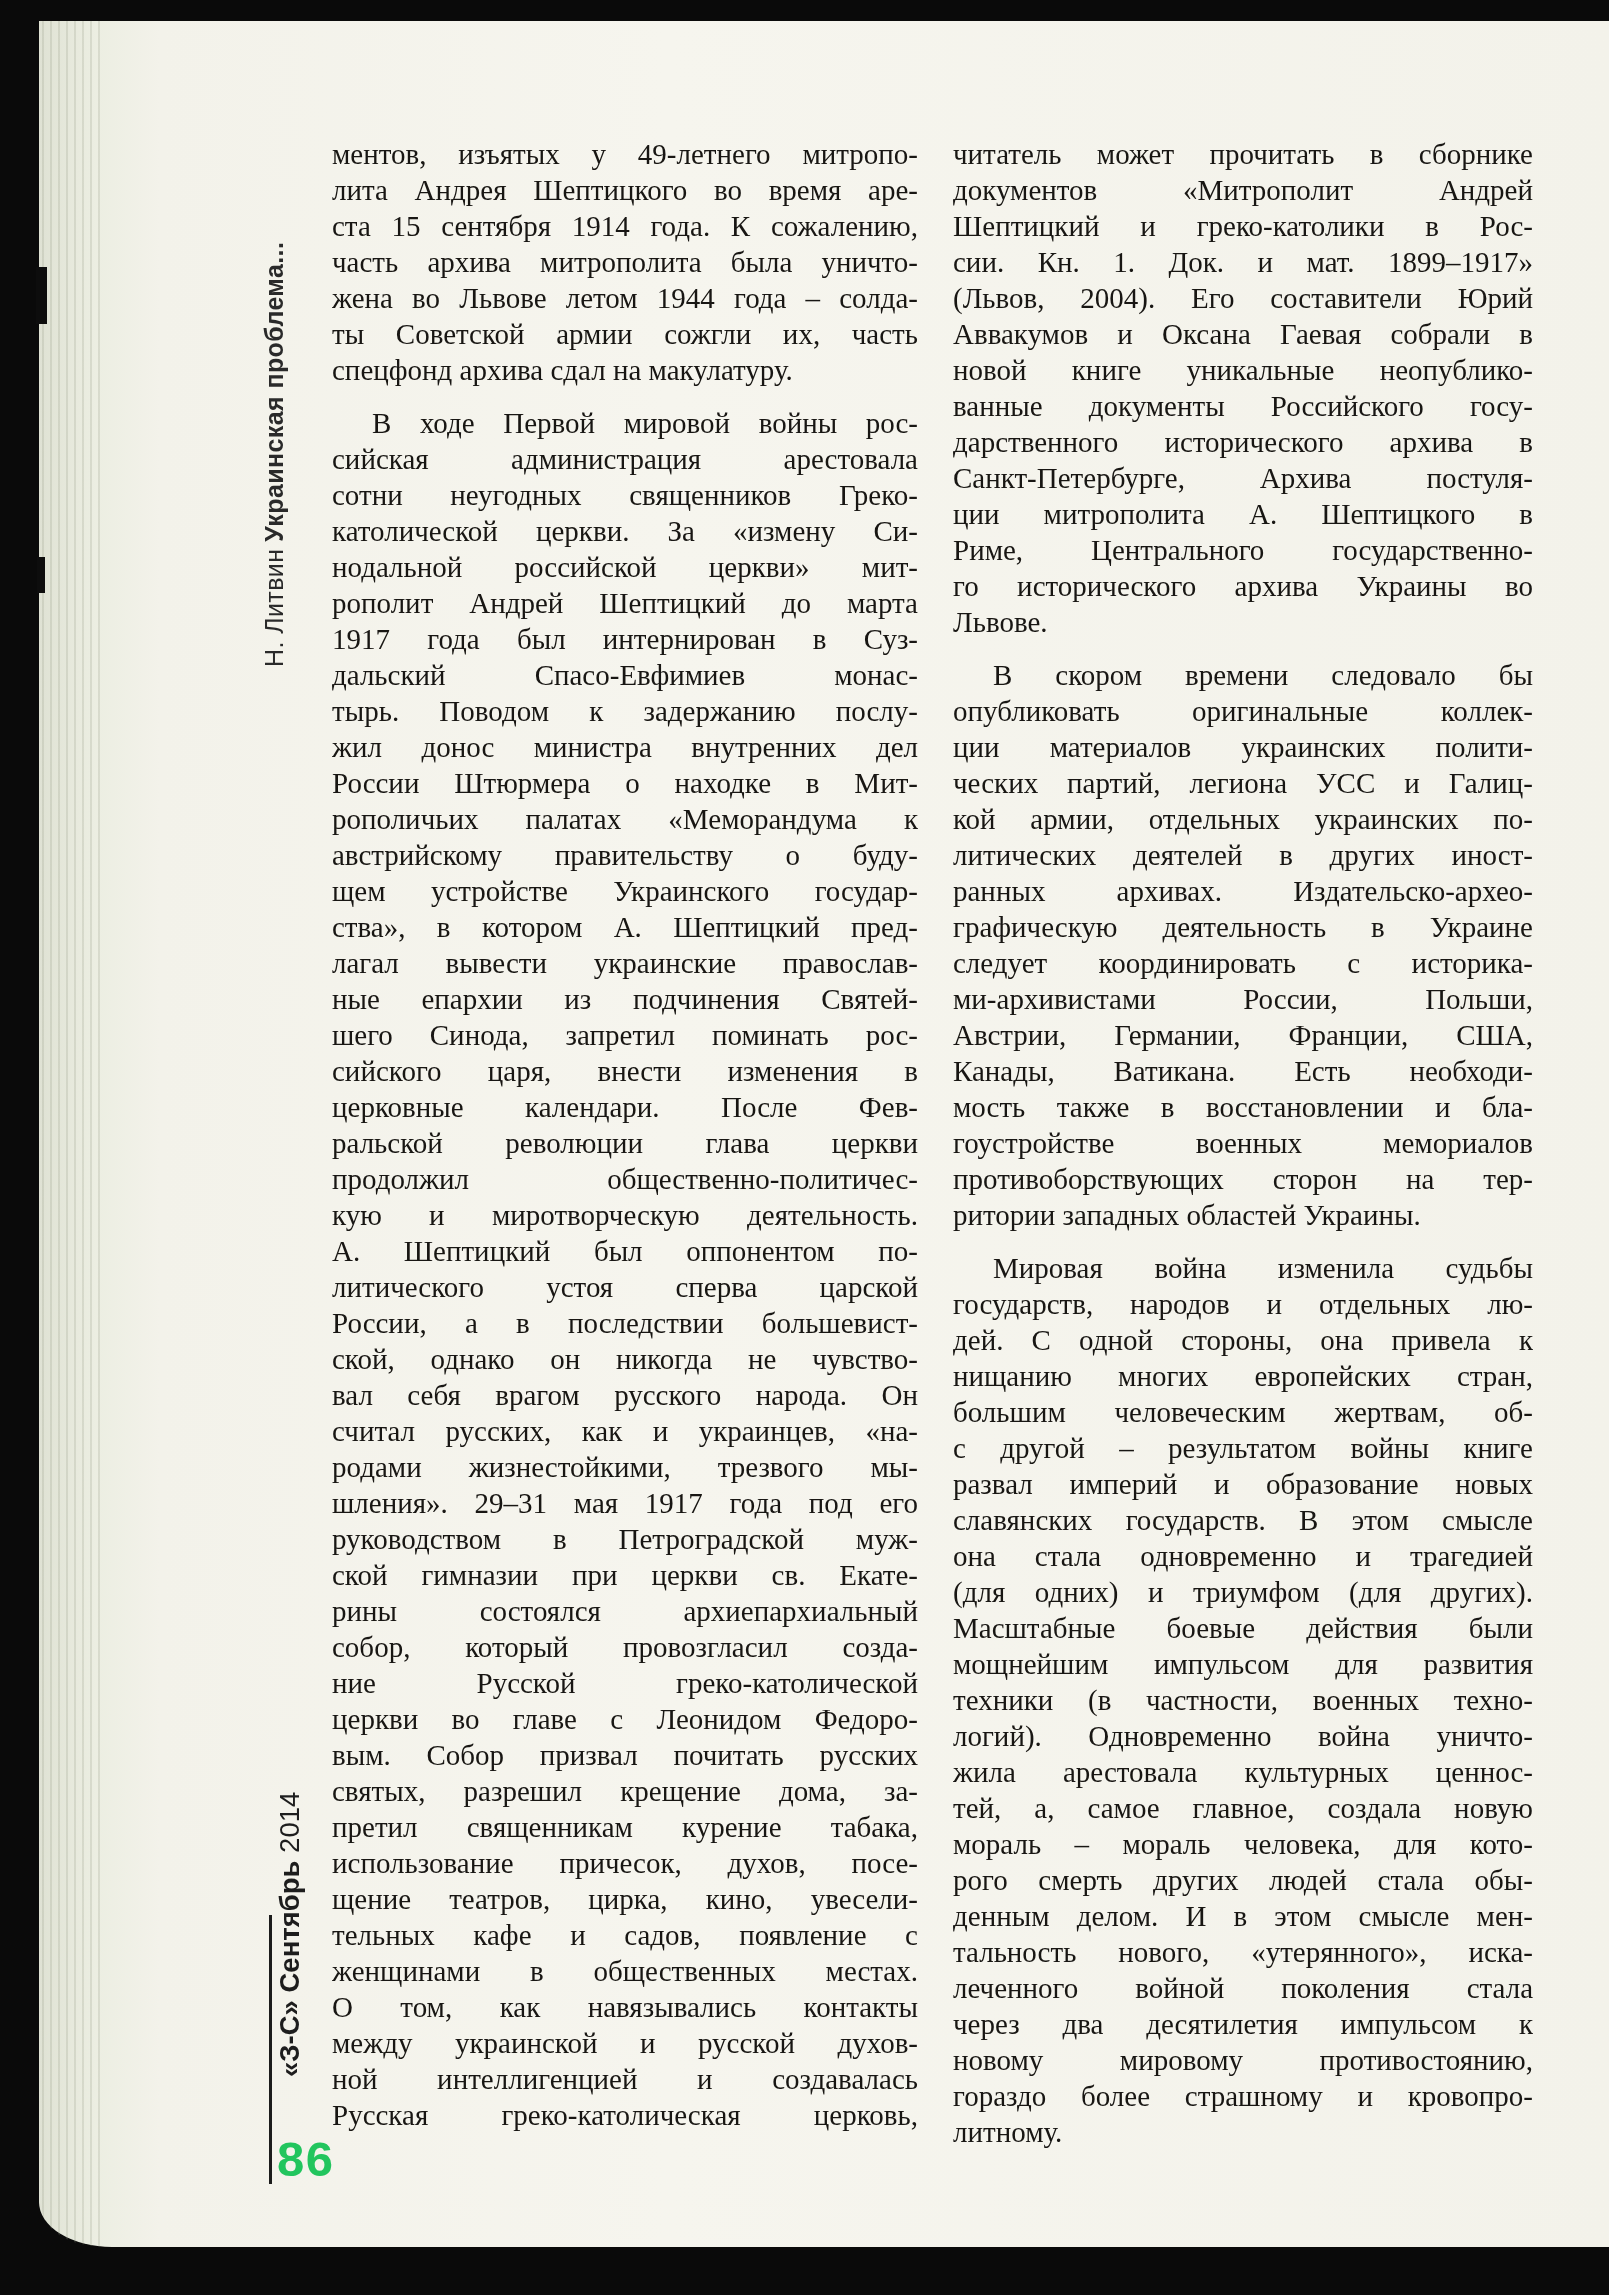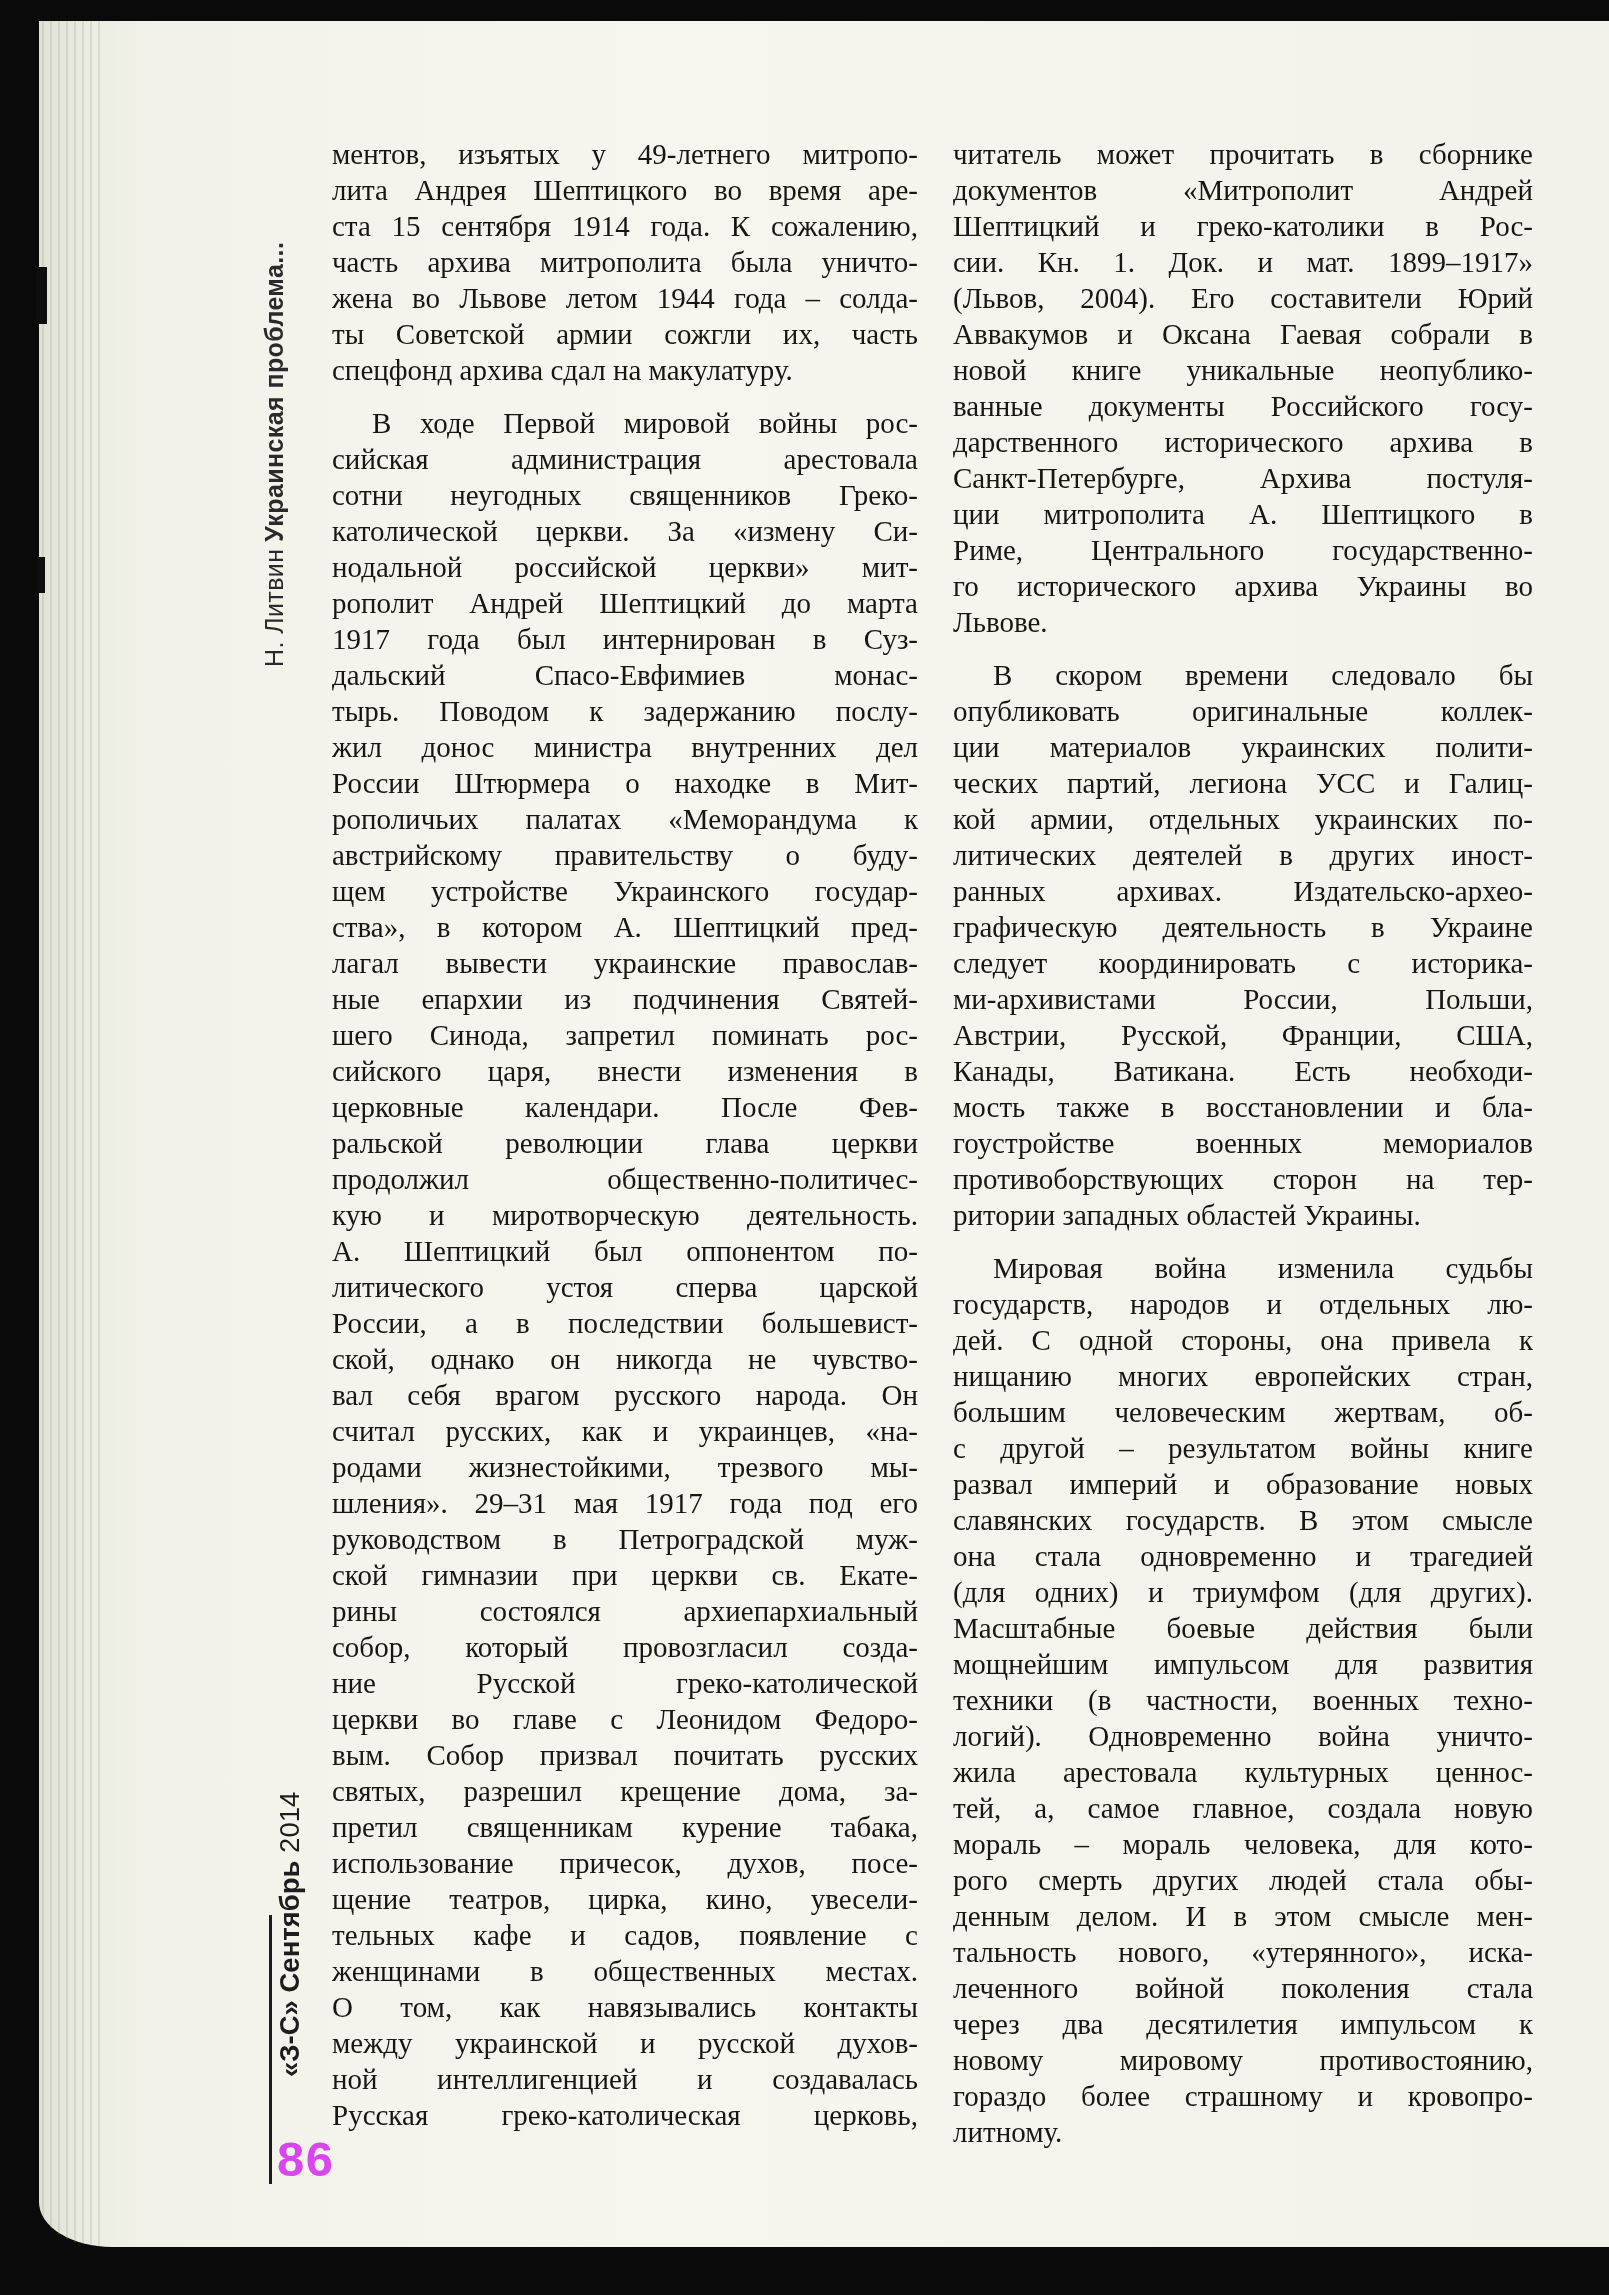"Австрии, Русской, Франции, США," div.line { text: Русской -> Германии }
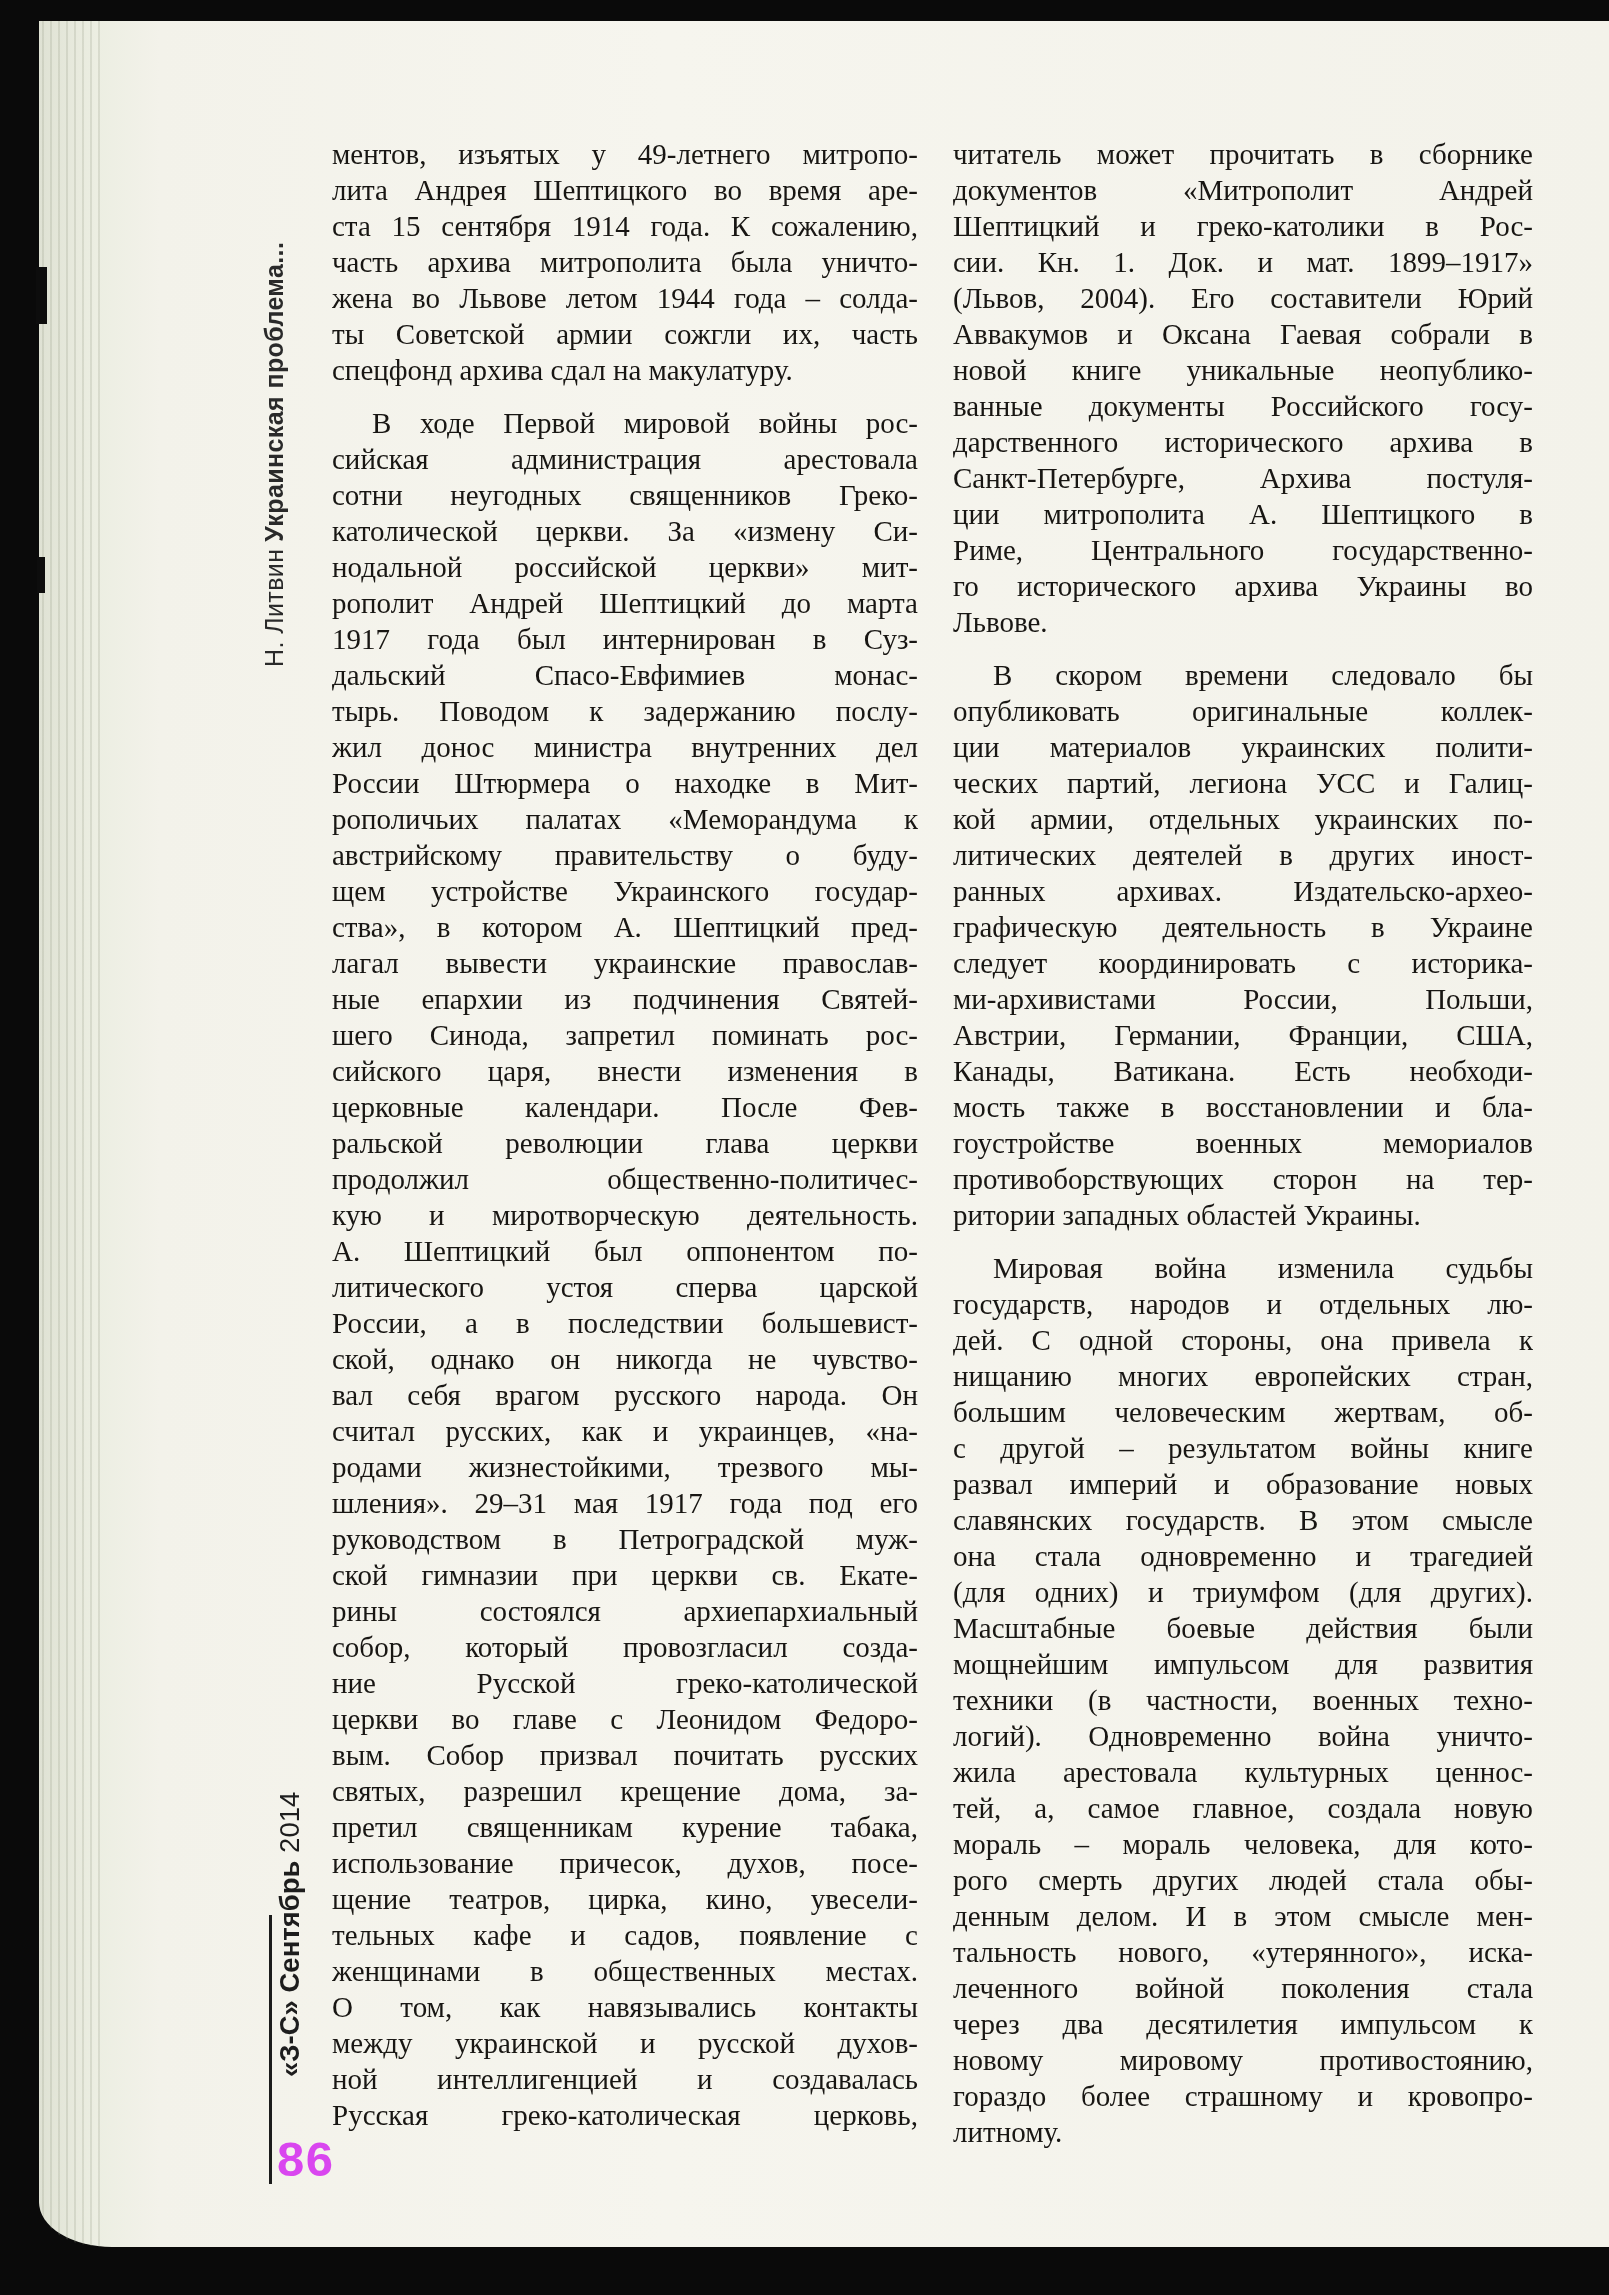"86" #page-number { color: #d946ef -> #22c55e }
